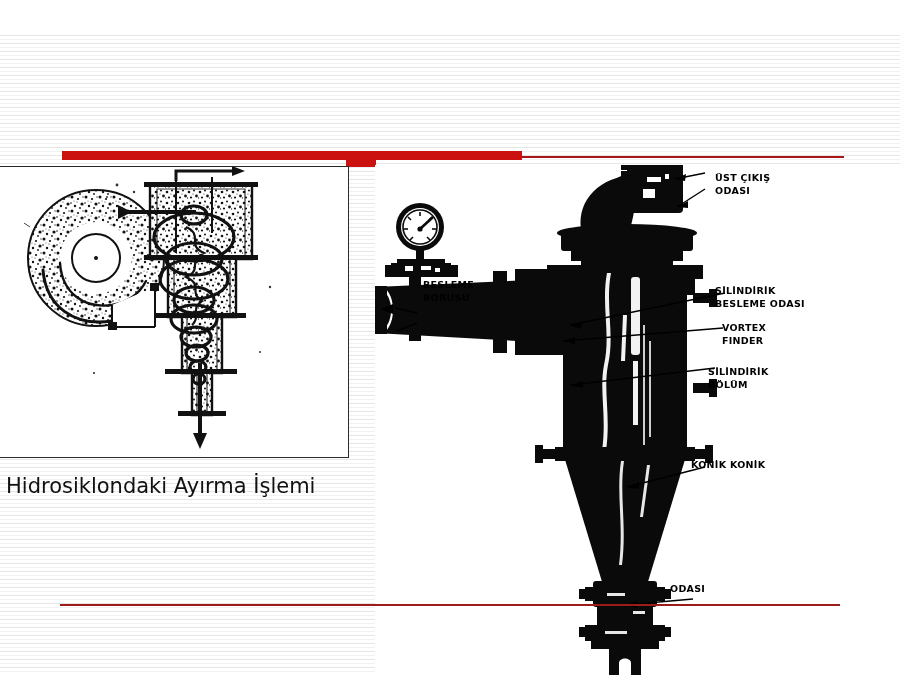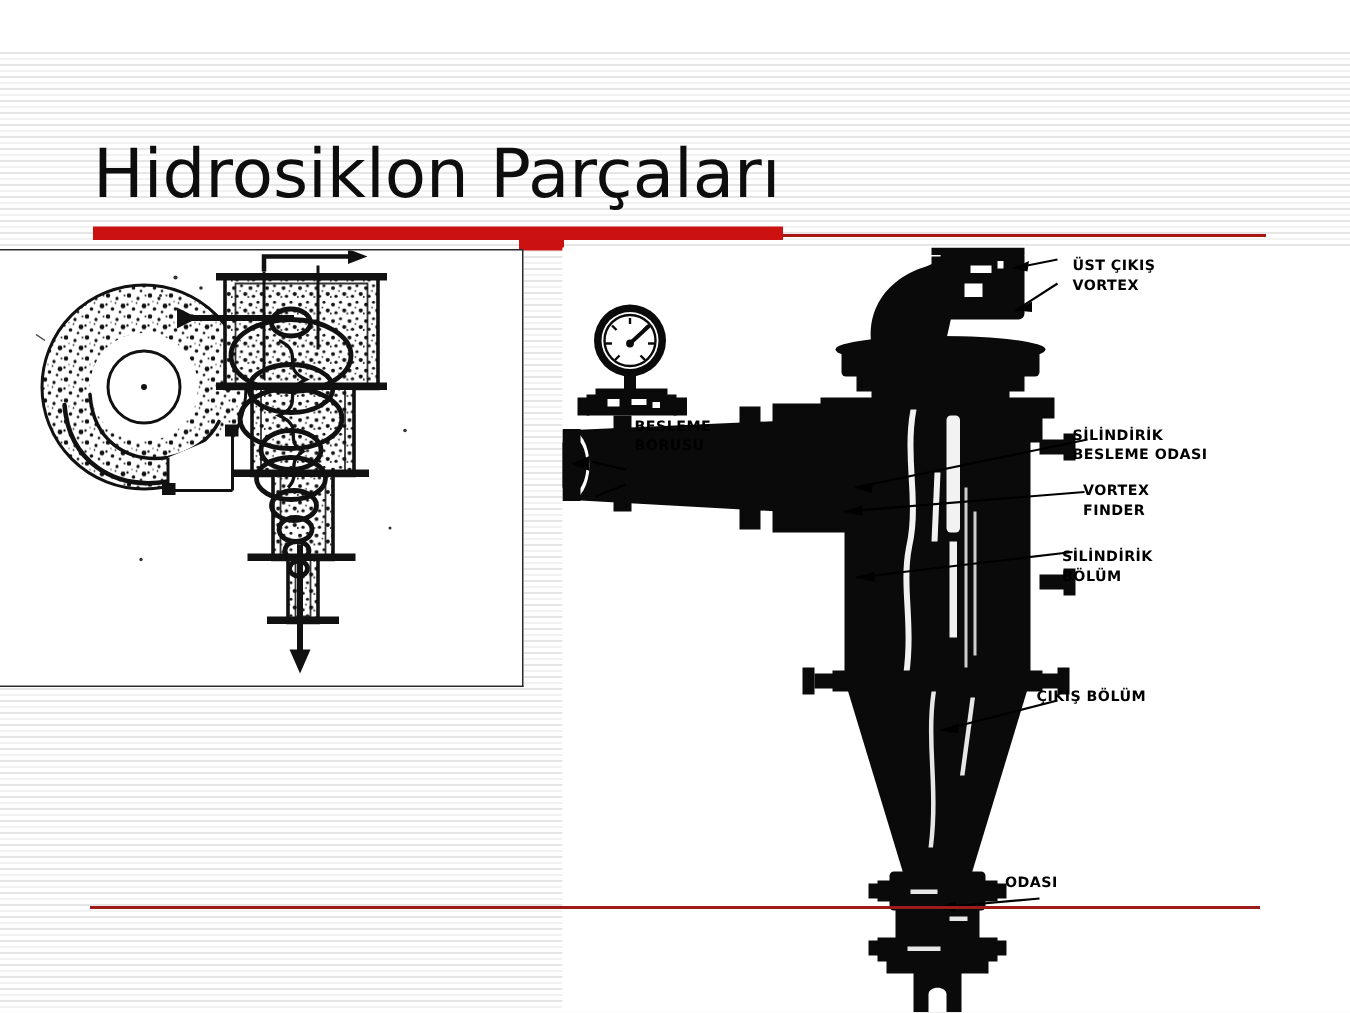"Hidrosiklon Parçaları" div.nosel { html: <div>Hidrosiklon Parçaları</div> -> none }
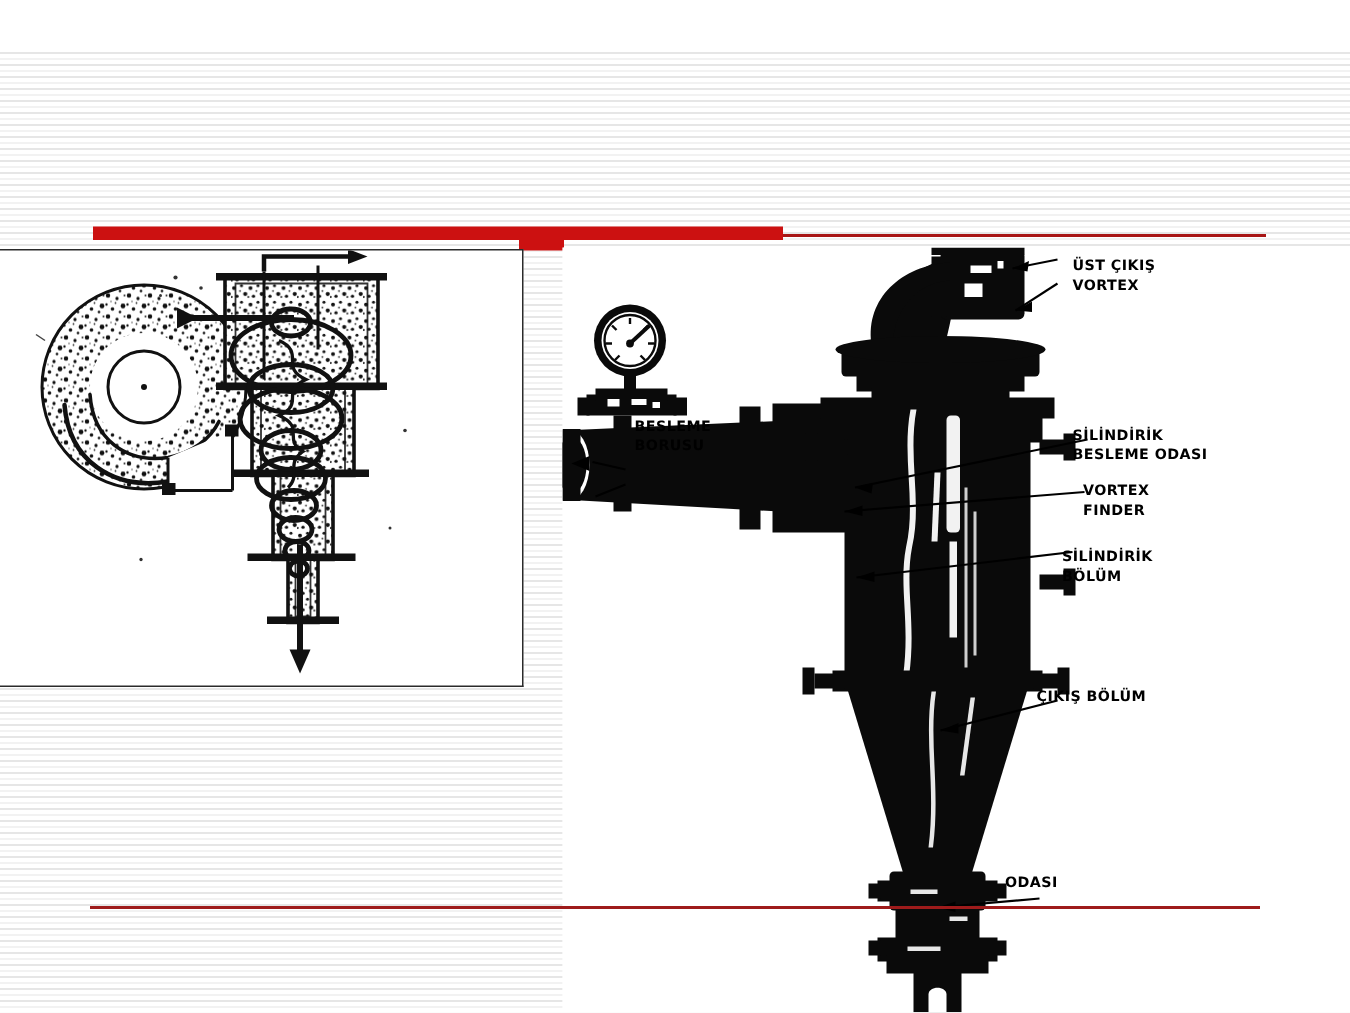"ÜST ÇIKIŞ" div.callout { text: VORTEX -> ODASI }
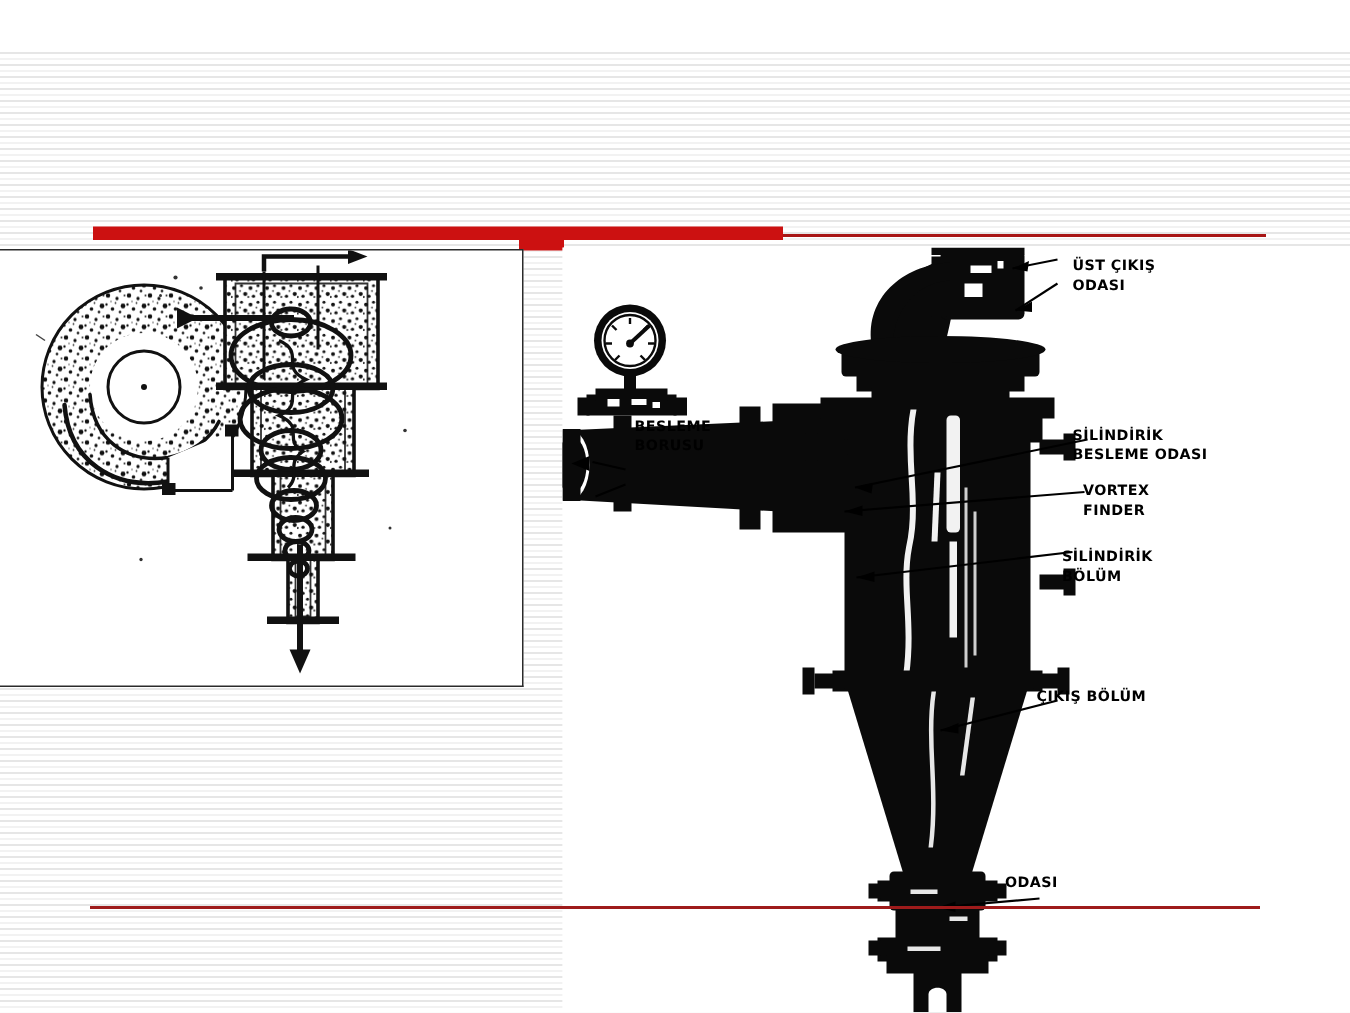"ÇIKIŞ BÖLÜM" div.callout { text: ÇIKIŞ BÖLÜM -> KONİK KONİK }
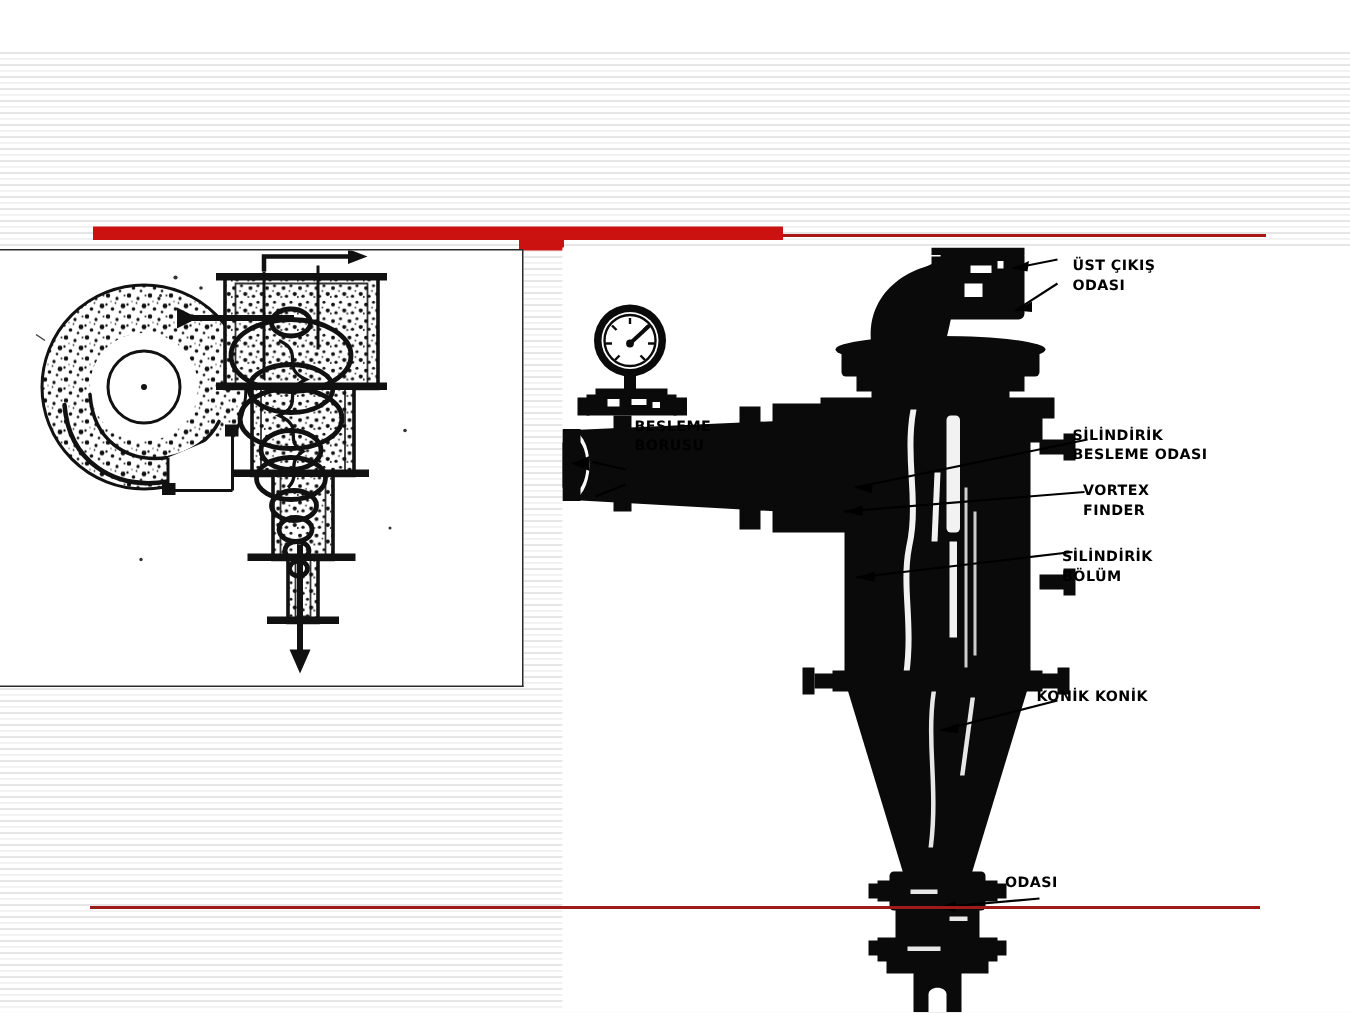"Hidrosiklondaki Ayırma İşlemi" div.nosel { html: none -> <div>Hidrosiklondaki Ayırma İşlemi</div> }
